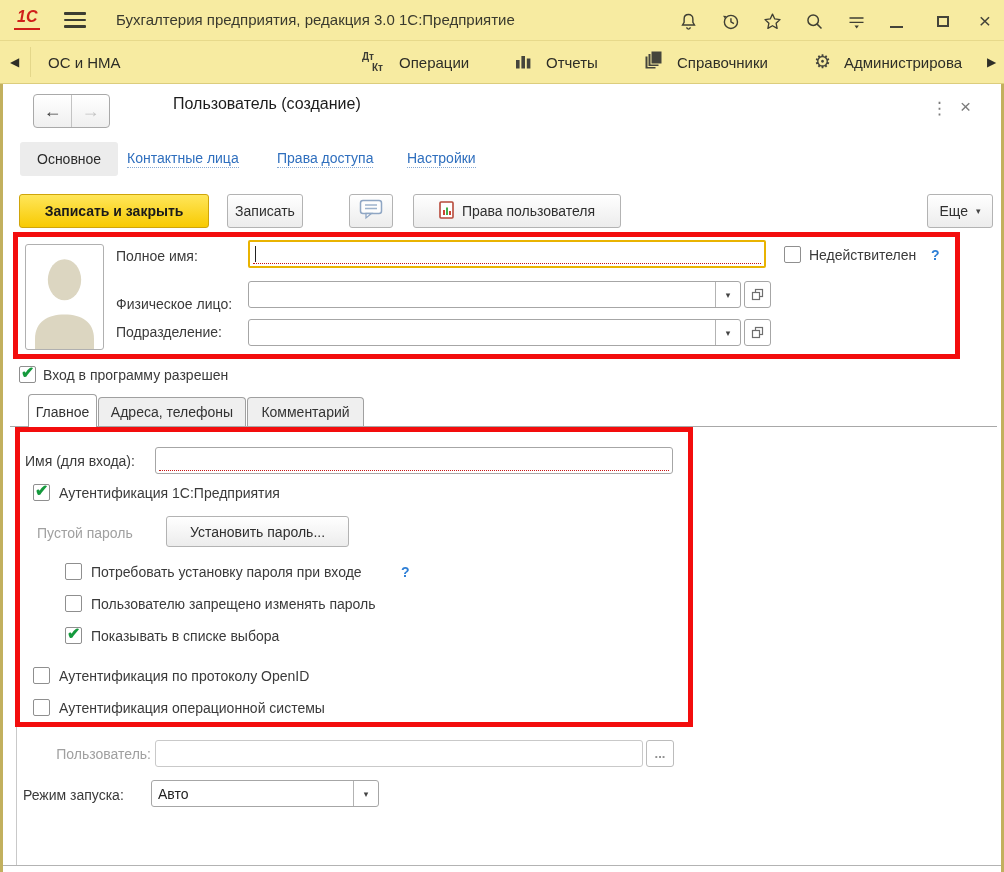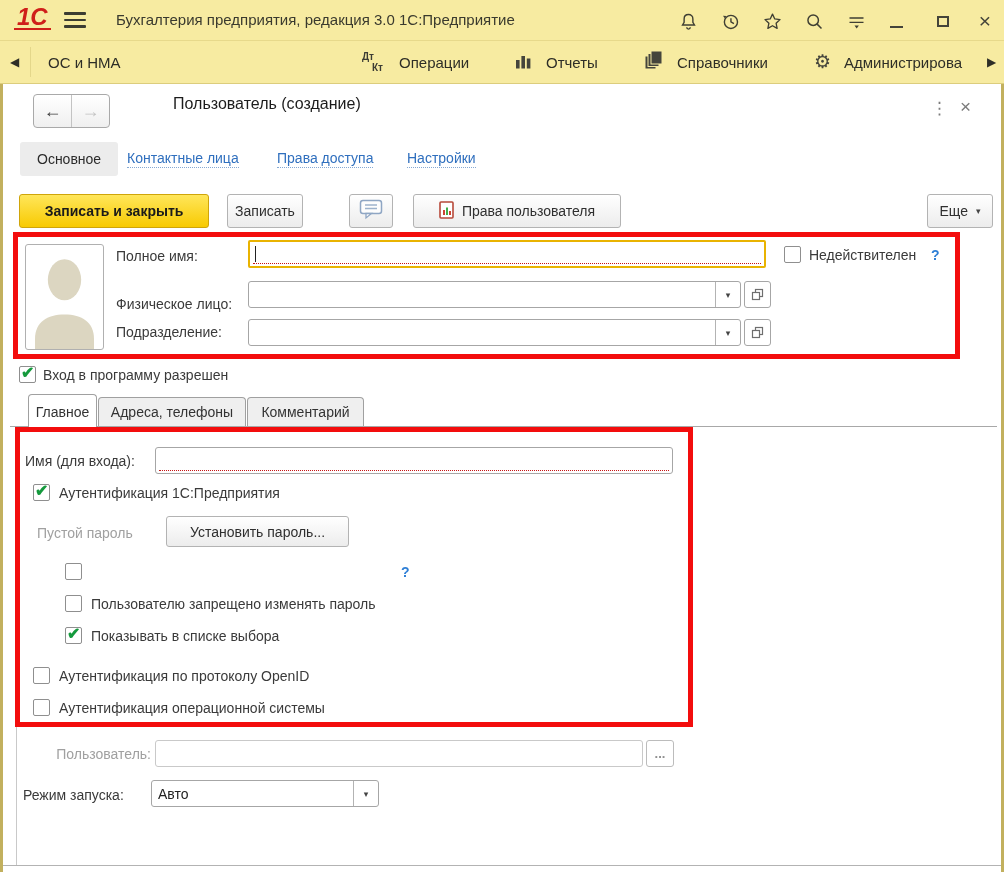"1С" .logo { font-size: 24px -> 16px }
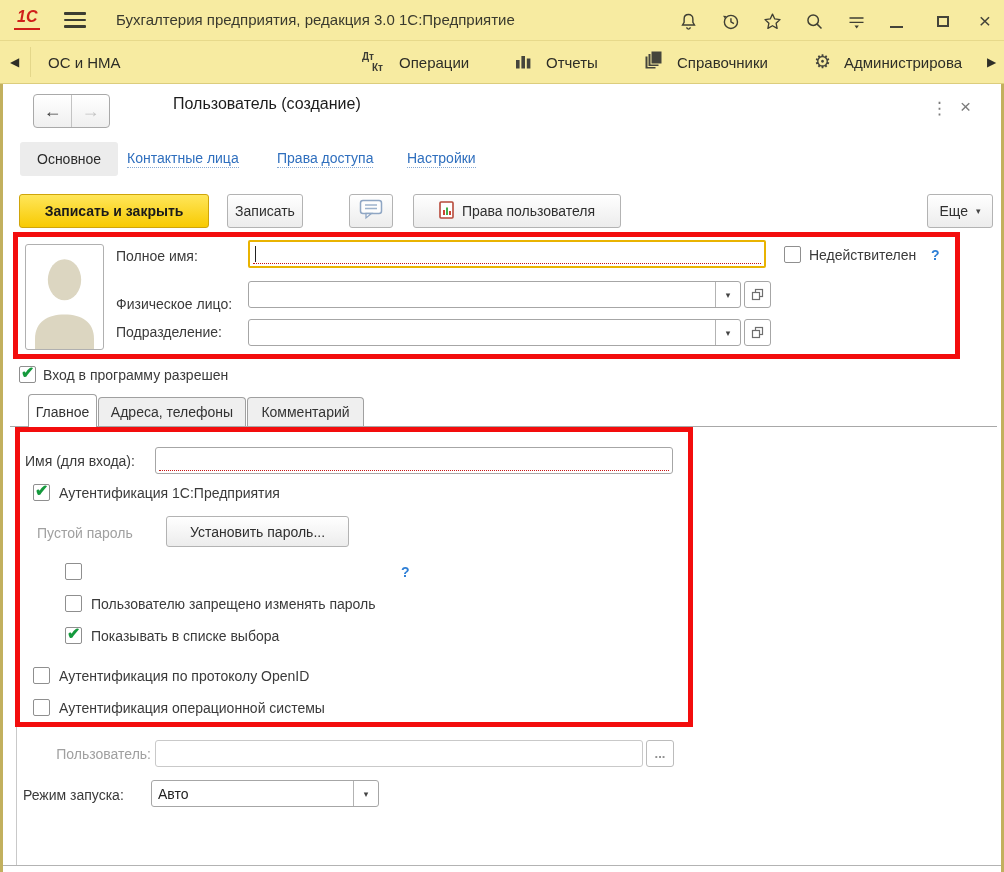"Потребовать установку пароля при входе" div.lbl { html: none -> <div>Потребовать установку пароля при входе</div> }
